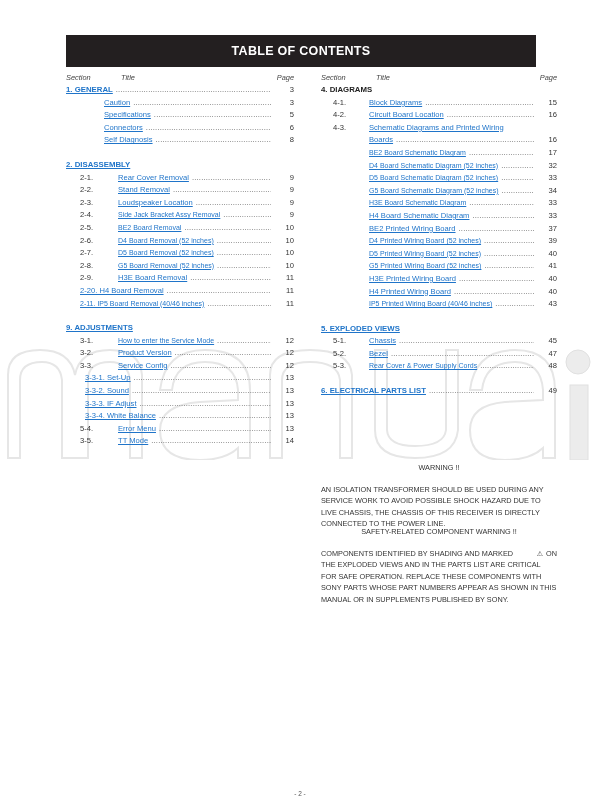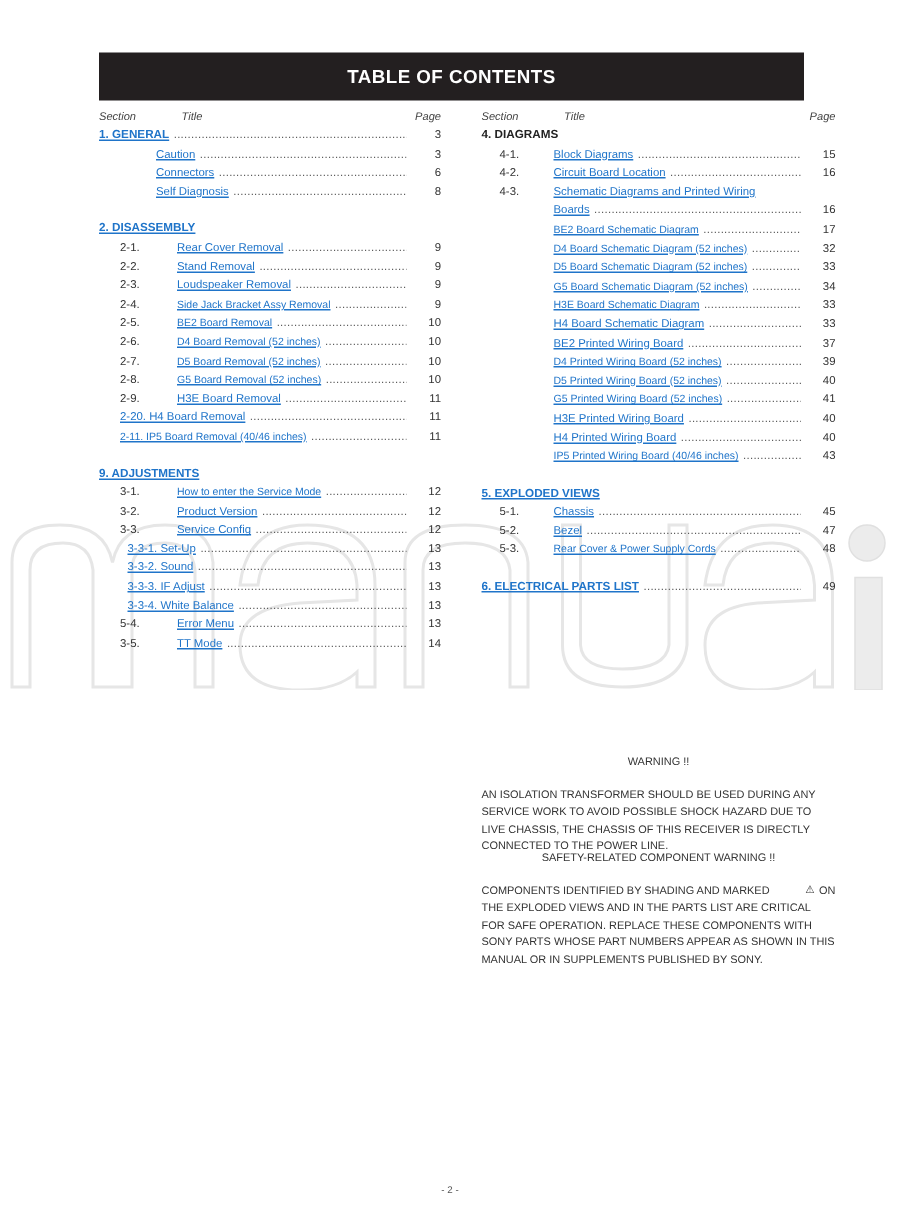"Specifications" div.row { html: none -> <div> <span>Specifications</span> <span></span> <span>5</span> </div> }
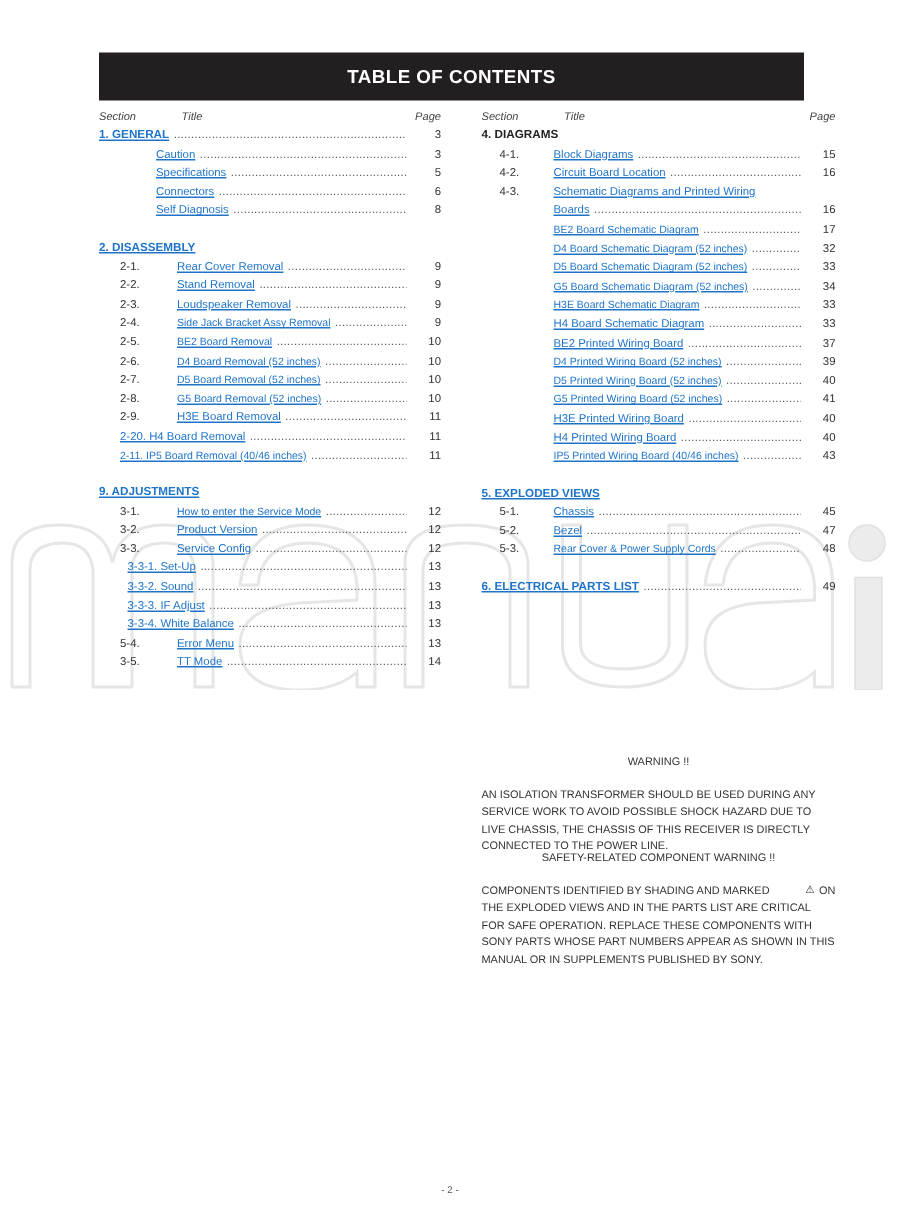"Loudspeaker Removal" span.lnk { text: Removal -> Location }
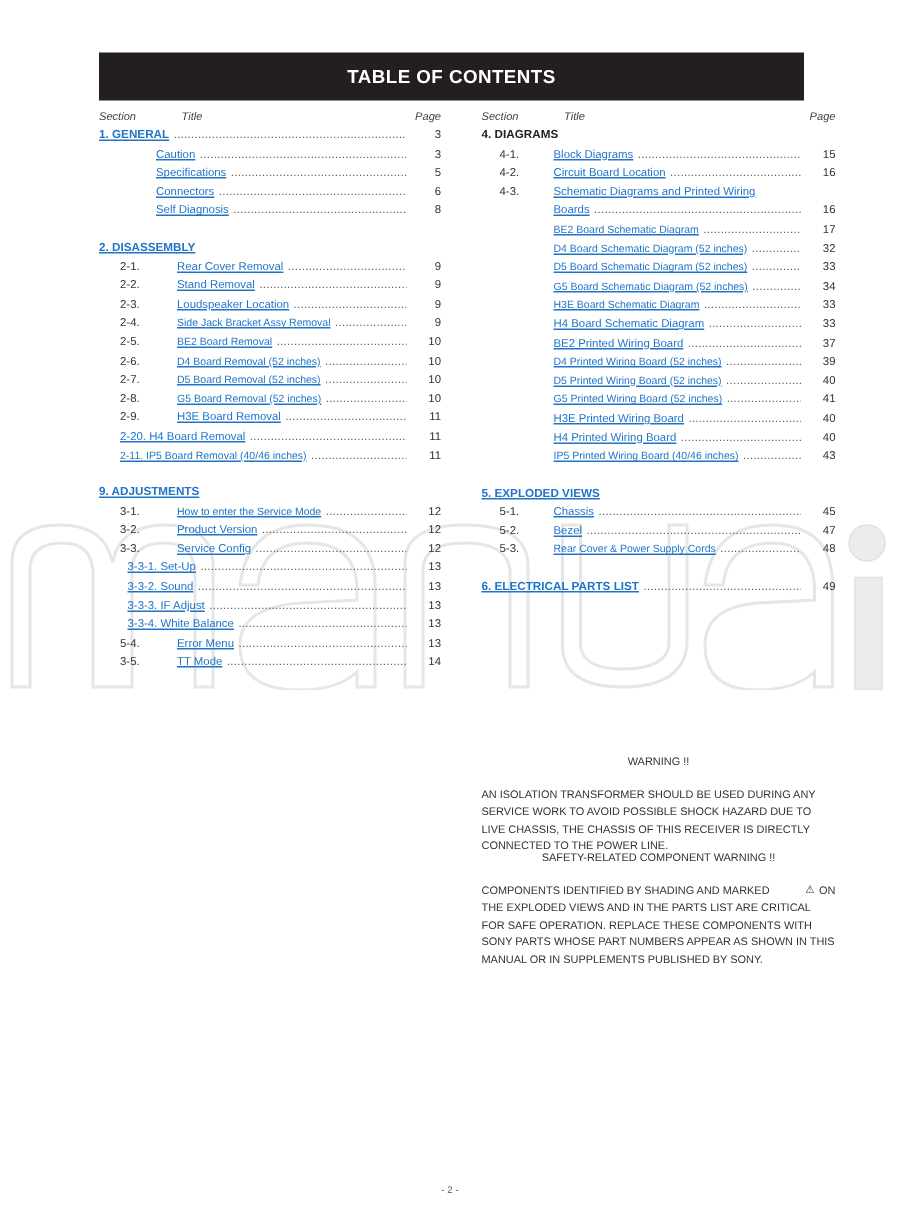"WARNING !!" .warn { margin-top: 40px -> none }
